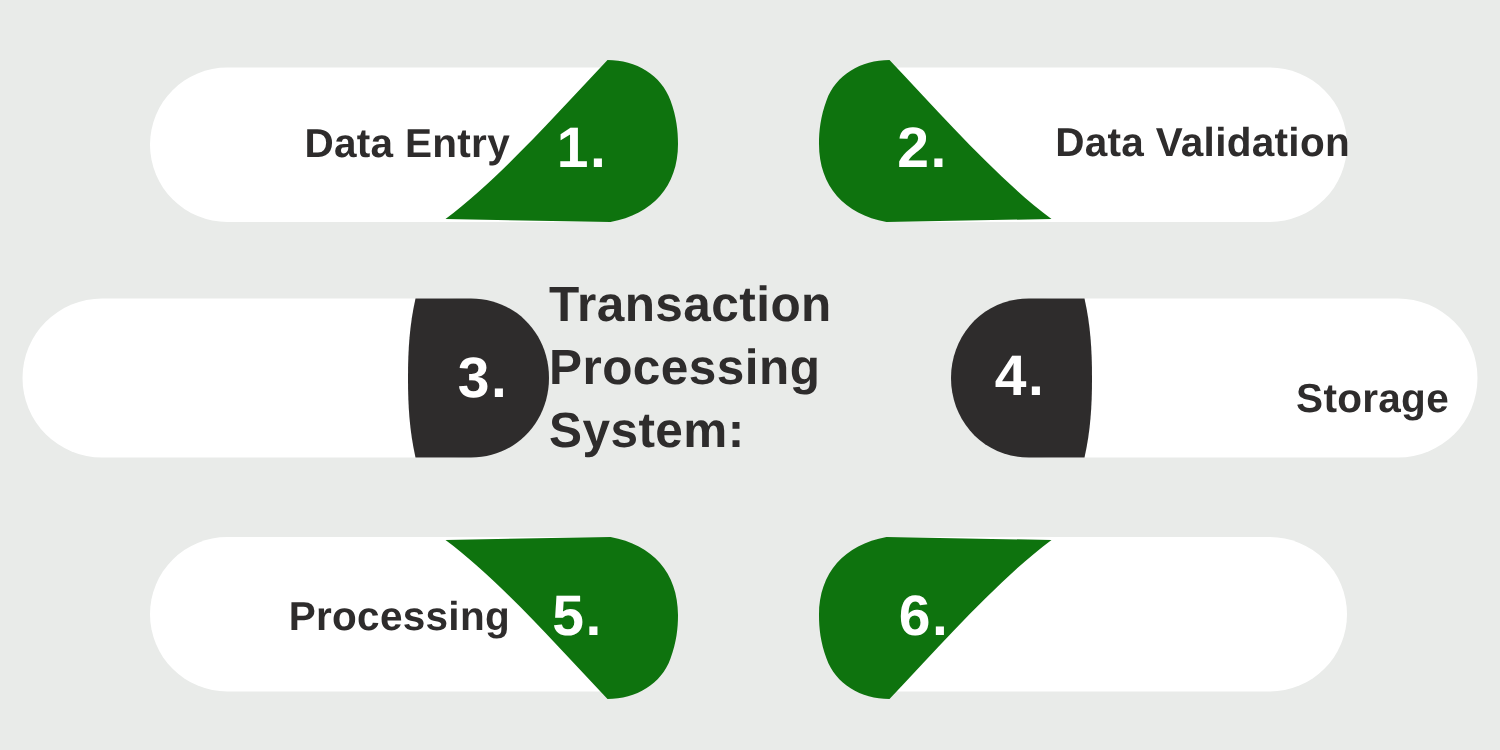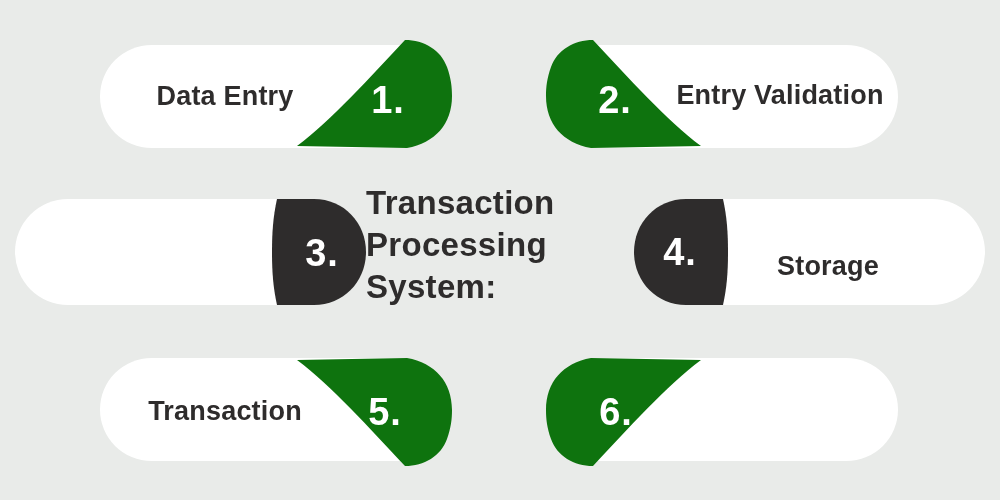"Data Entry" .label { text-align: center -> right }
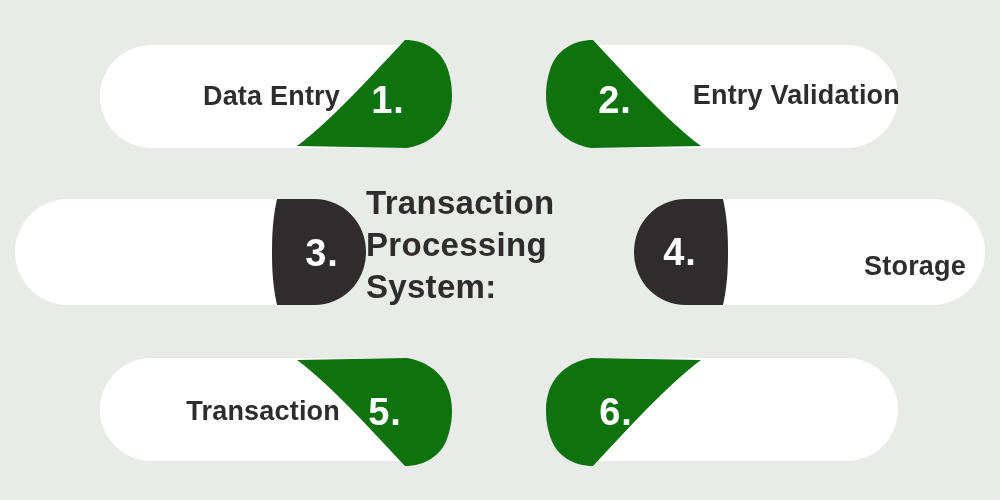"Entry Validation" div.label { text: Entry -> Data }
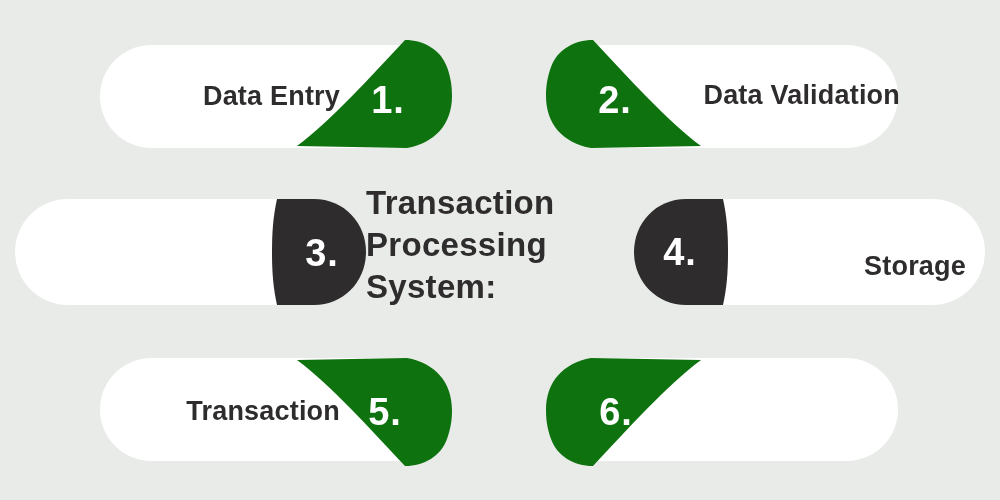"Transaction" div.label { text: Transaction -> Processing }
